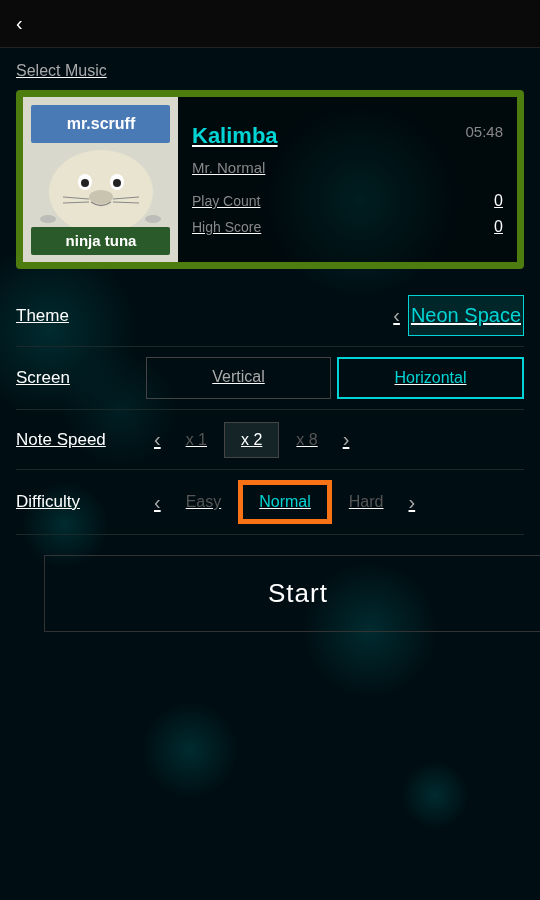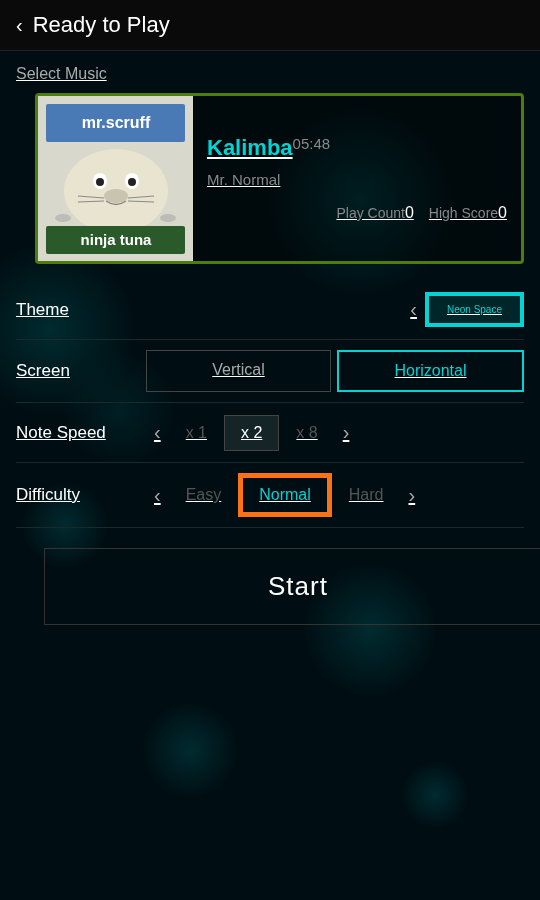"Ready to Play" span.header-title { html: <span>Ready to Play</span> -> none }
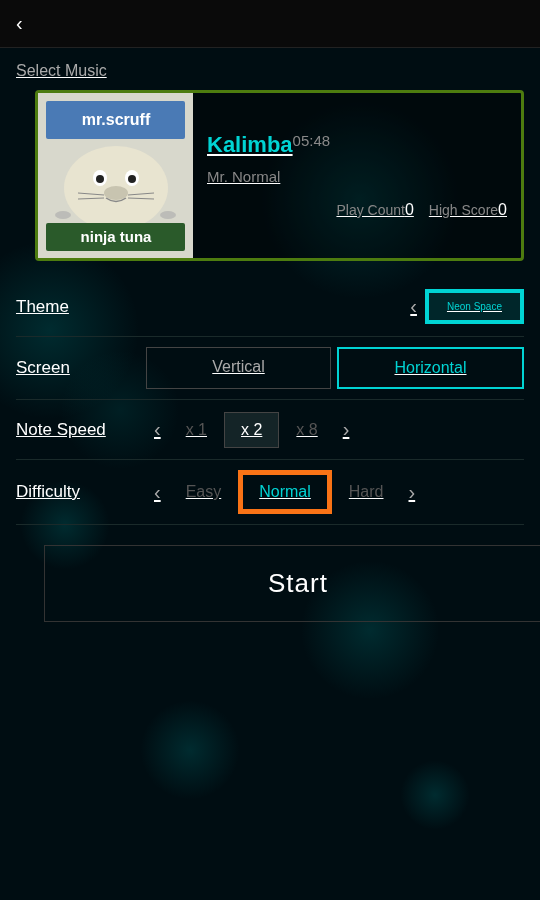"mr.scruff" .music-card { border: 3px solid #4d7c0f -> 7px solid #4d7c0f; margin-left: 19px -> none }
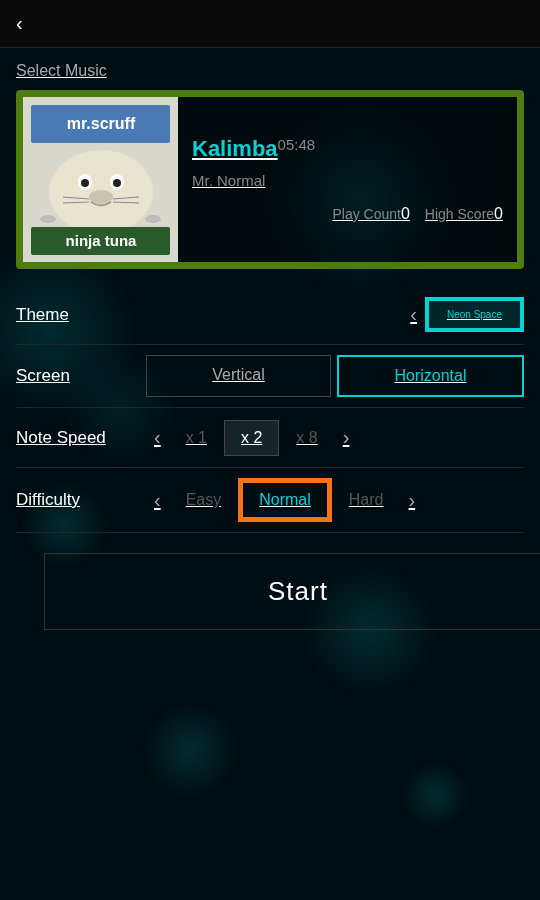"Kalimba" .music-header-row { justify-content: none -> space-between }
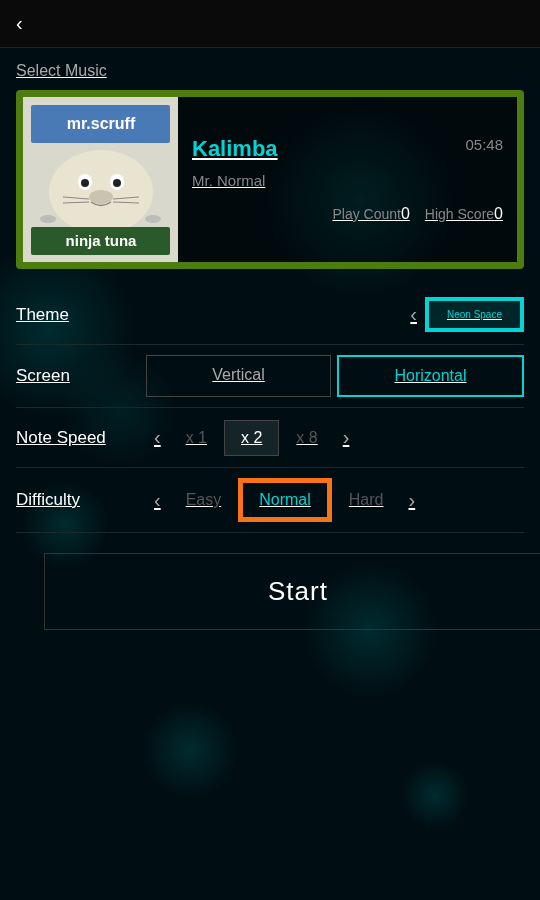"Play Count" .music-stats { flex-direction: row -> column; gap: 15px -> 8px; justify-content: flex-end -> none }
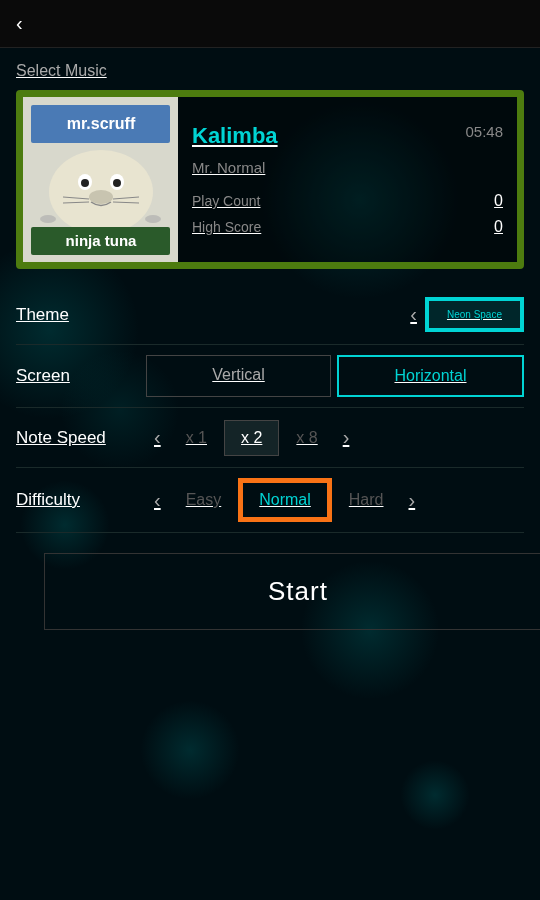"Neon Space" .theme-option { border: 4px solid #84cc16 -> 1px solid #84cc16; font-size: 10px -> 20px; padding: 8px 18px -> 8px 2px }
